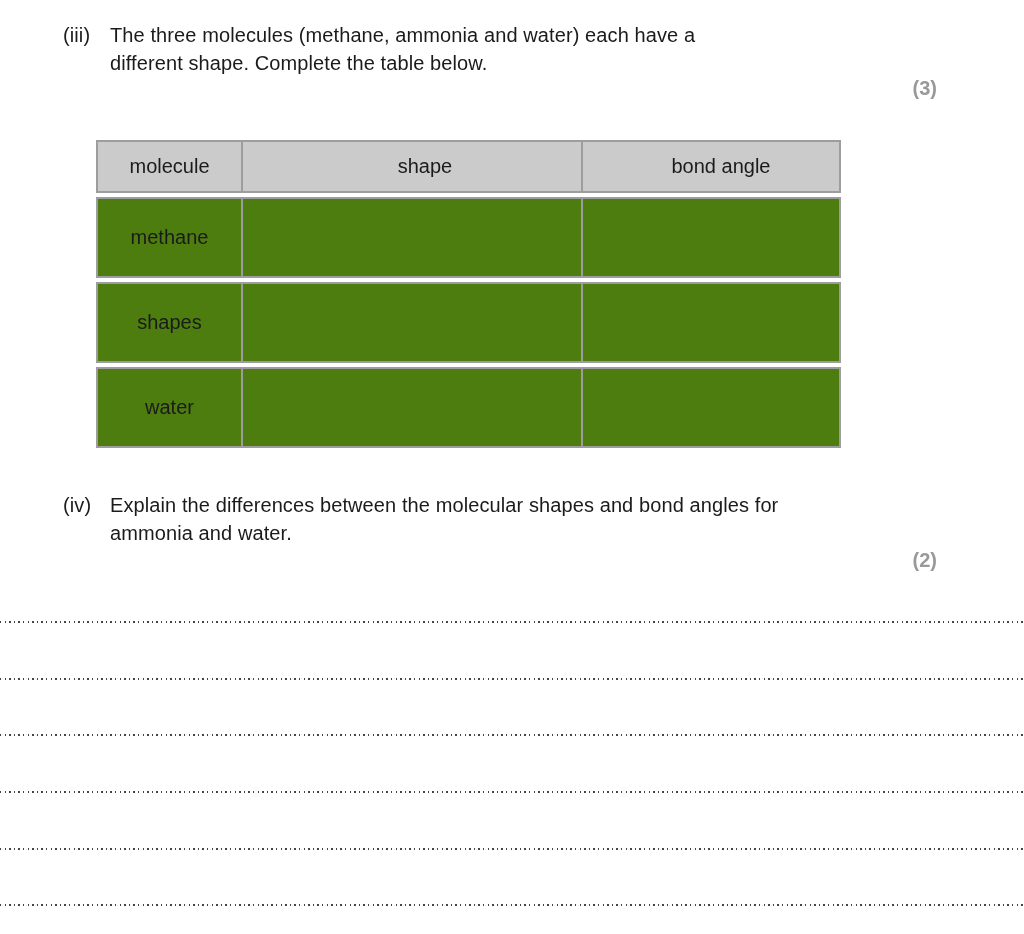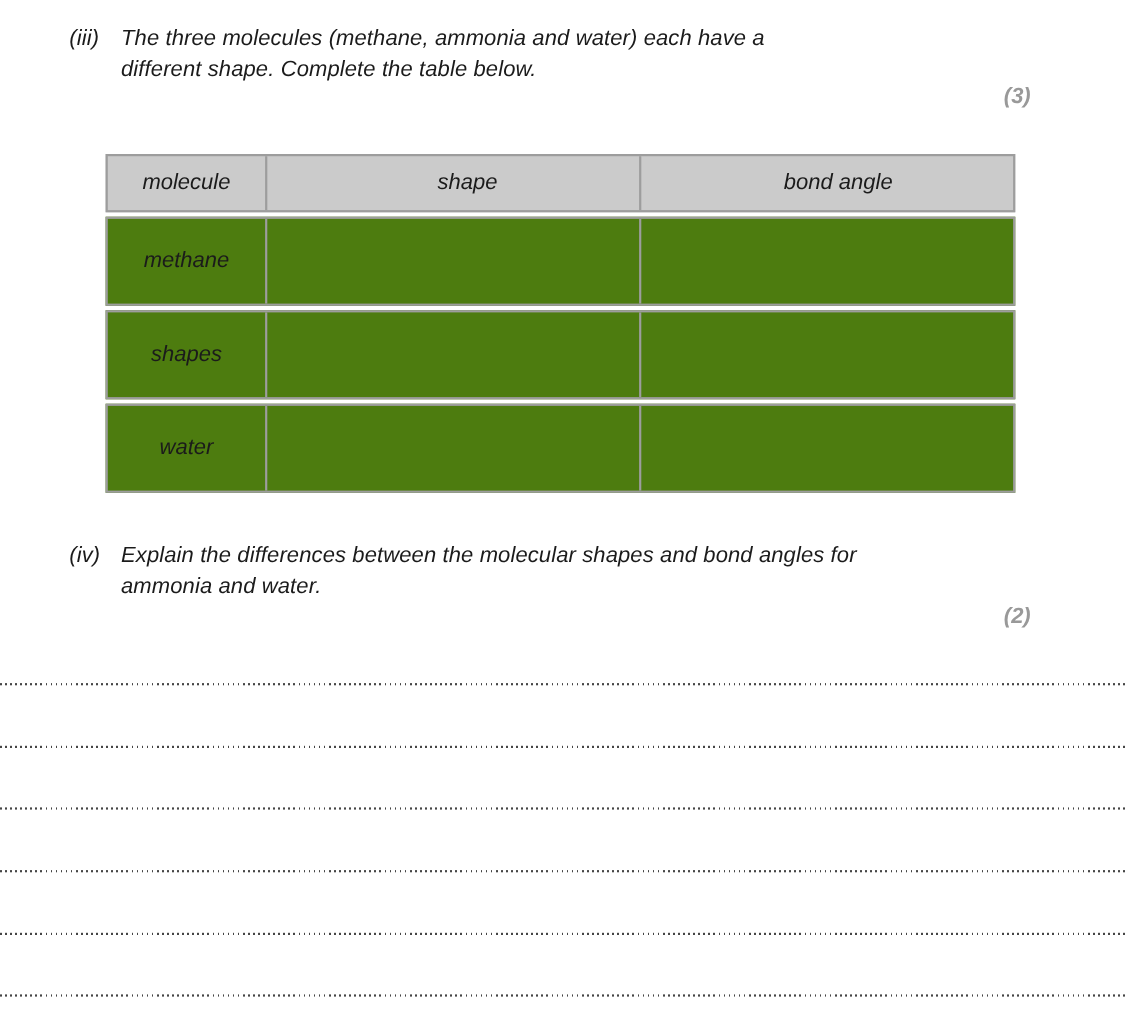"(iii)" .page { font-style: italic -> none }
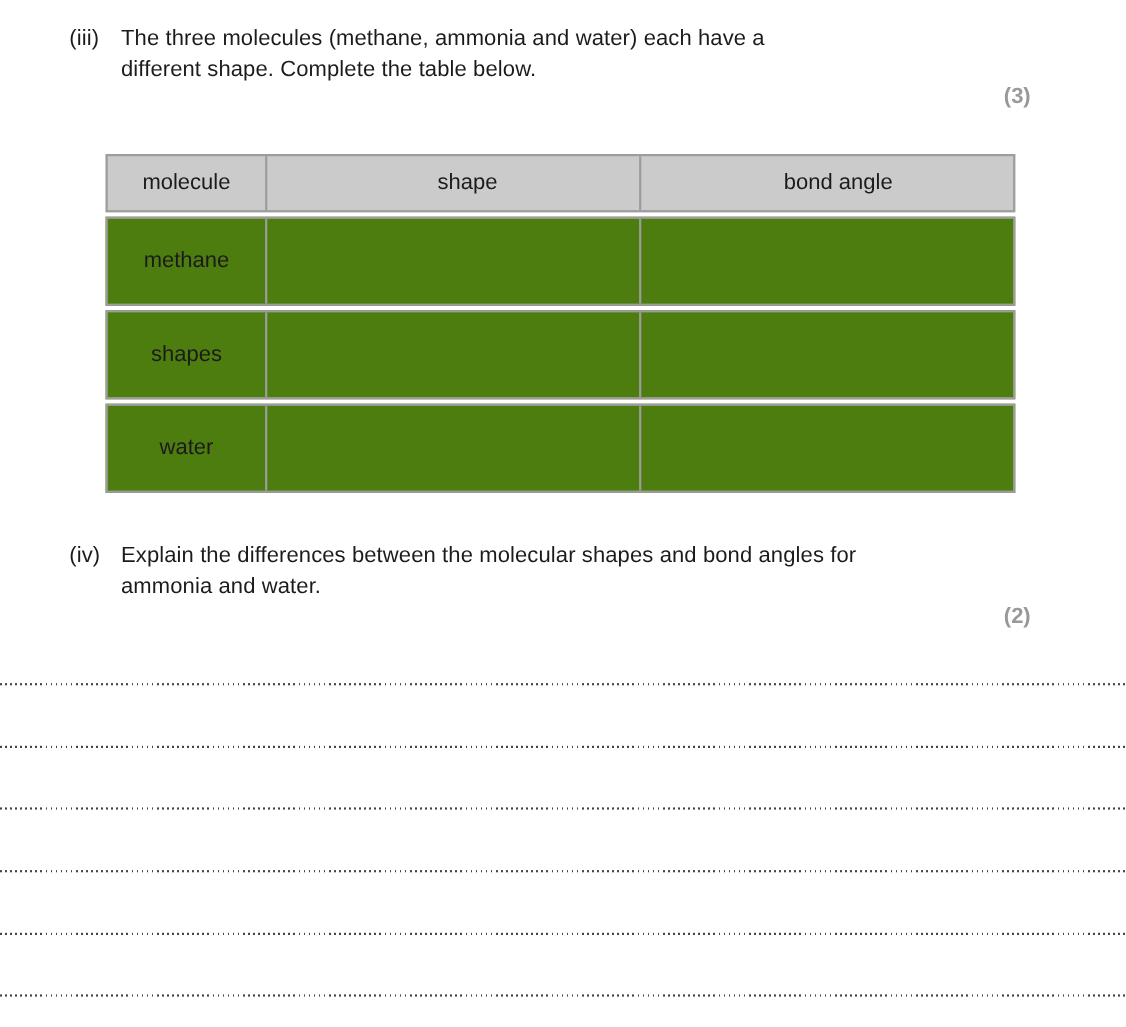"molecule" .xtable { width: 827px -> 745px }
